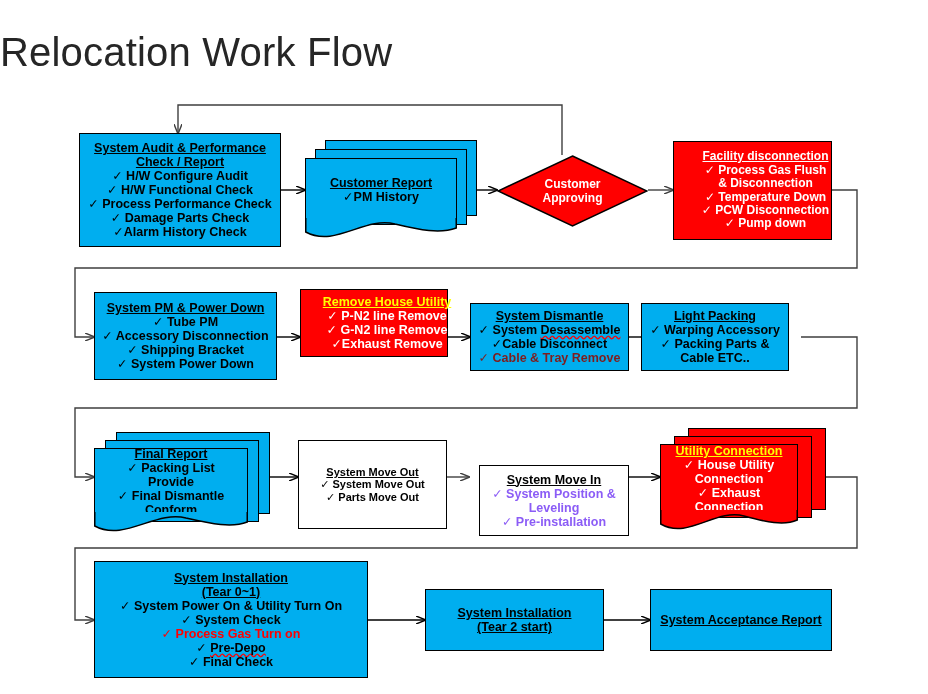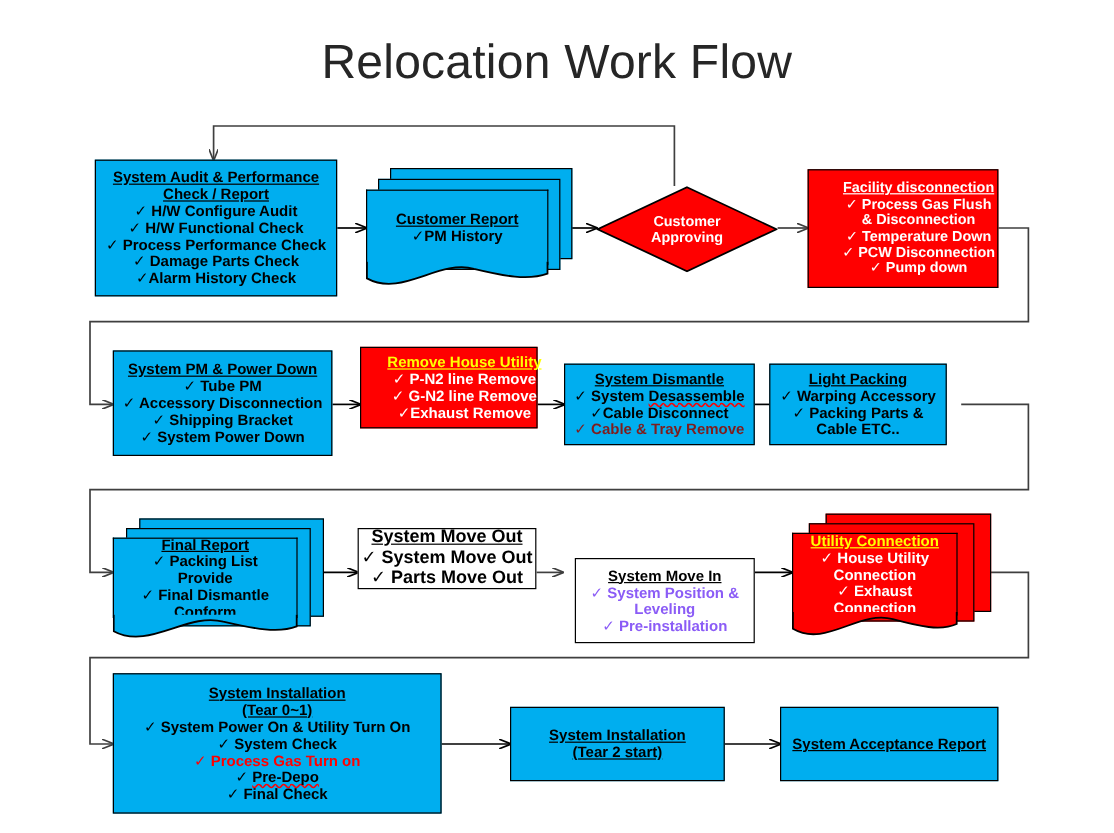"Relocation Work Flow" #title { text-align: center -> left }
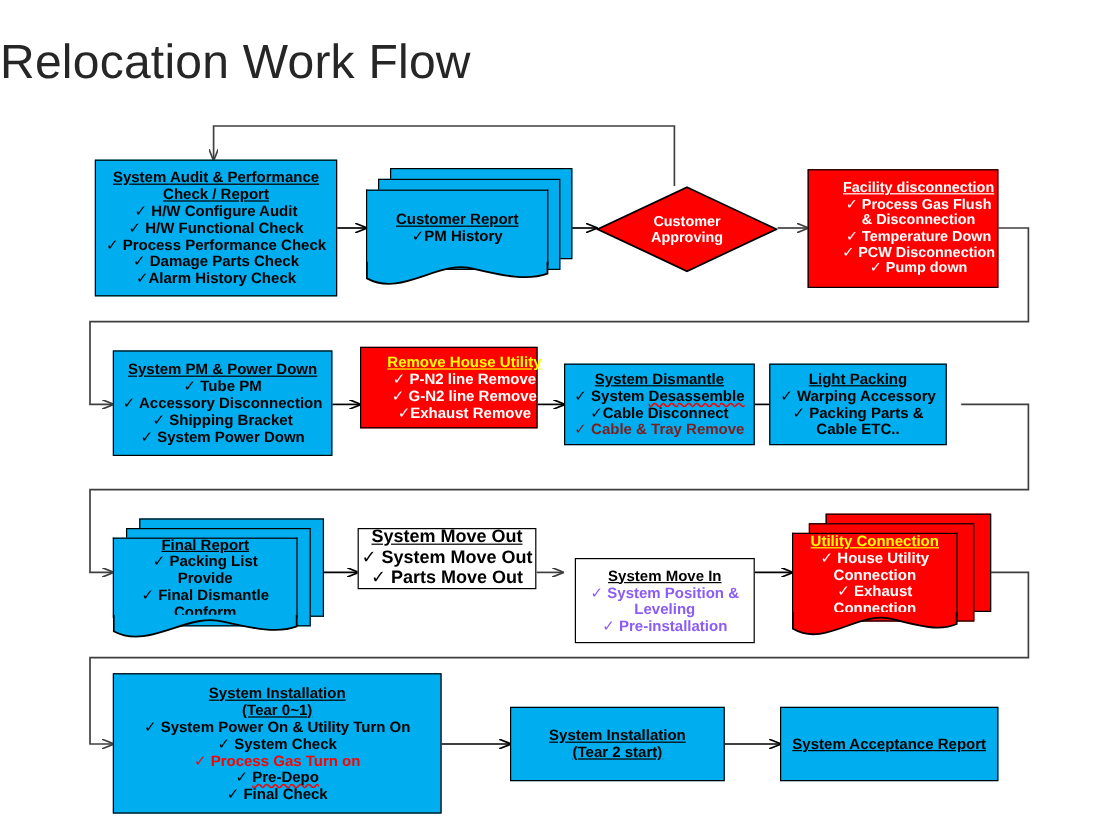"System Move Out" div.node { font-size: 15px -> 11px; height: 51px -> 89px }
